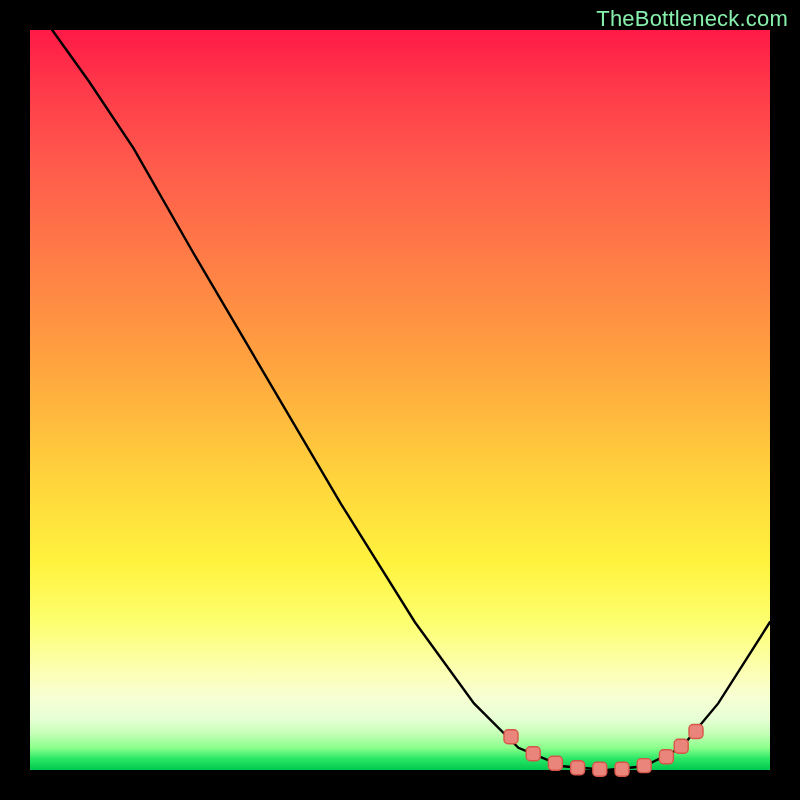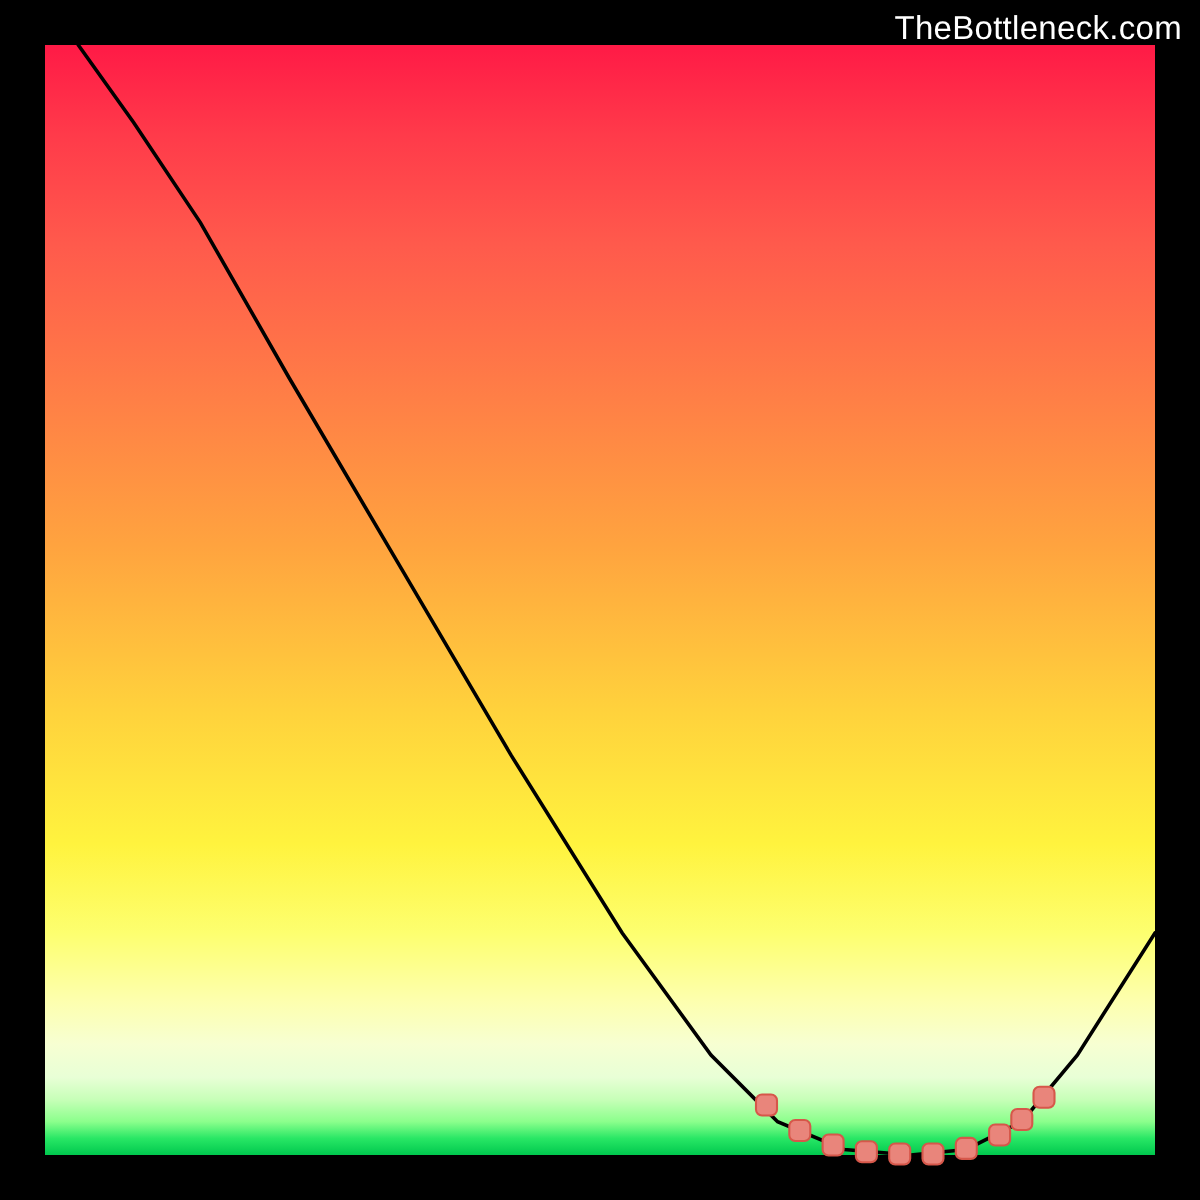"TheBottleneck.com" .watermark { color: #ffffff -> #86efac }
